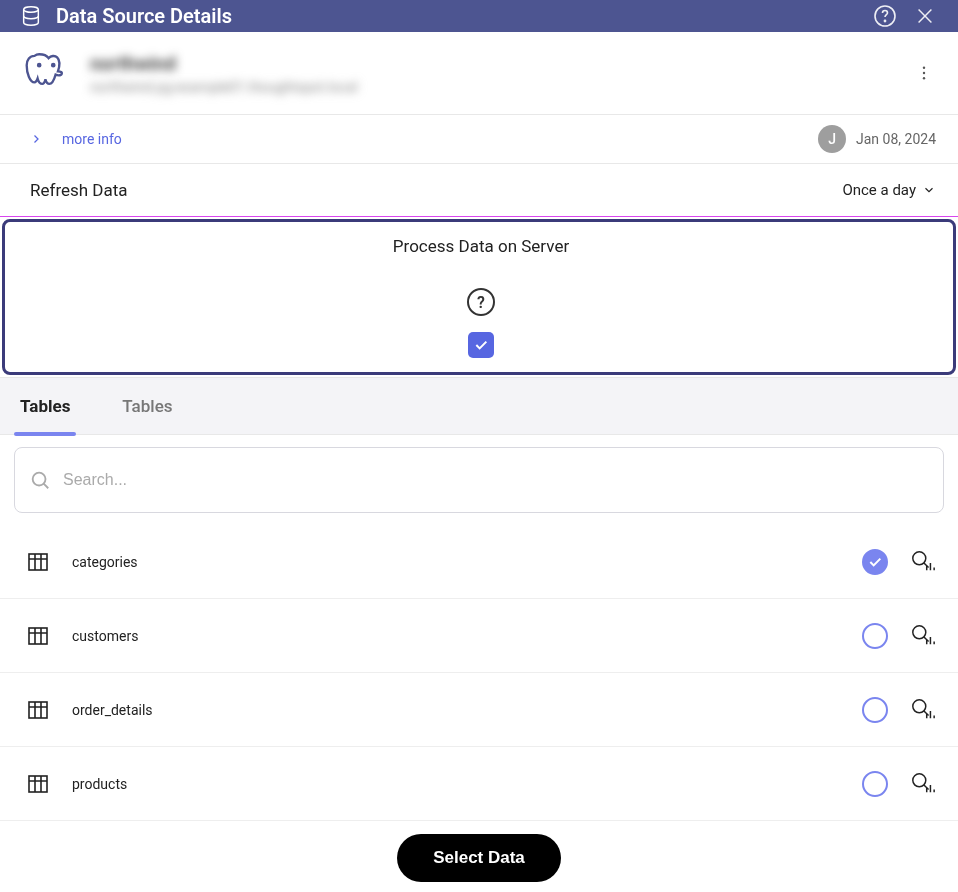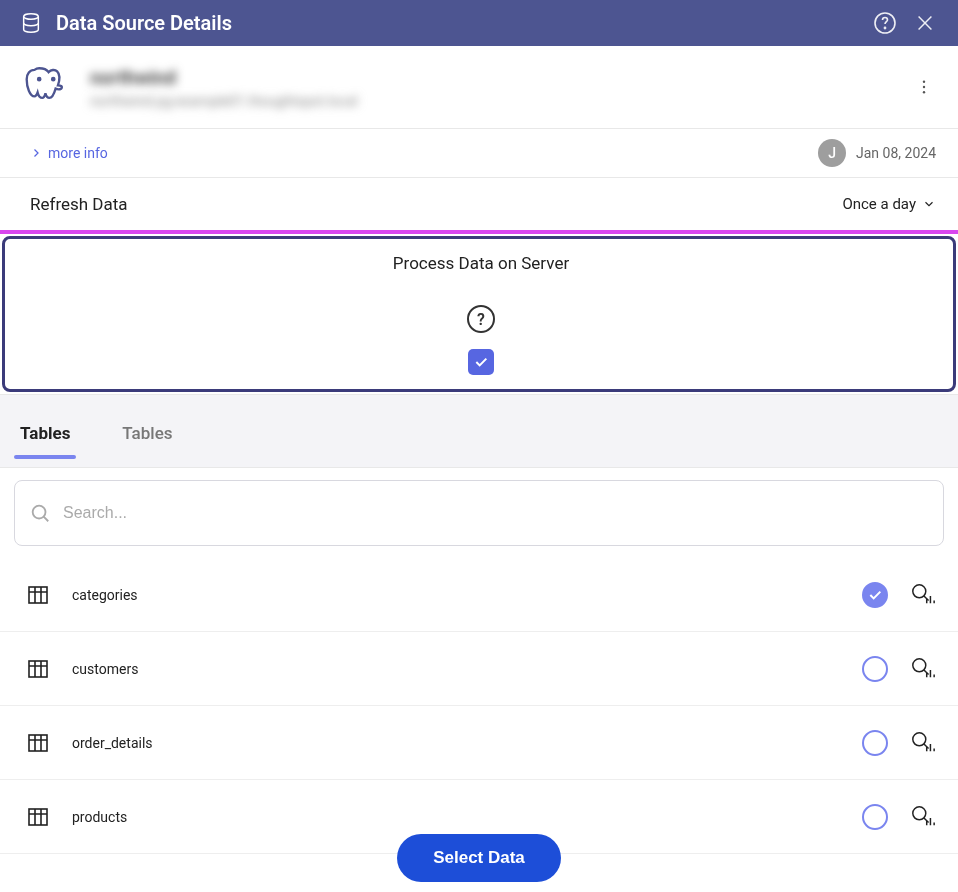"Data Source Details" .header { height: 46px -> 32px }
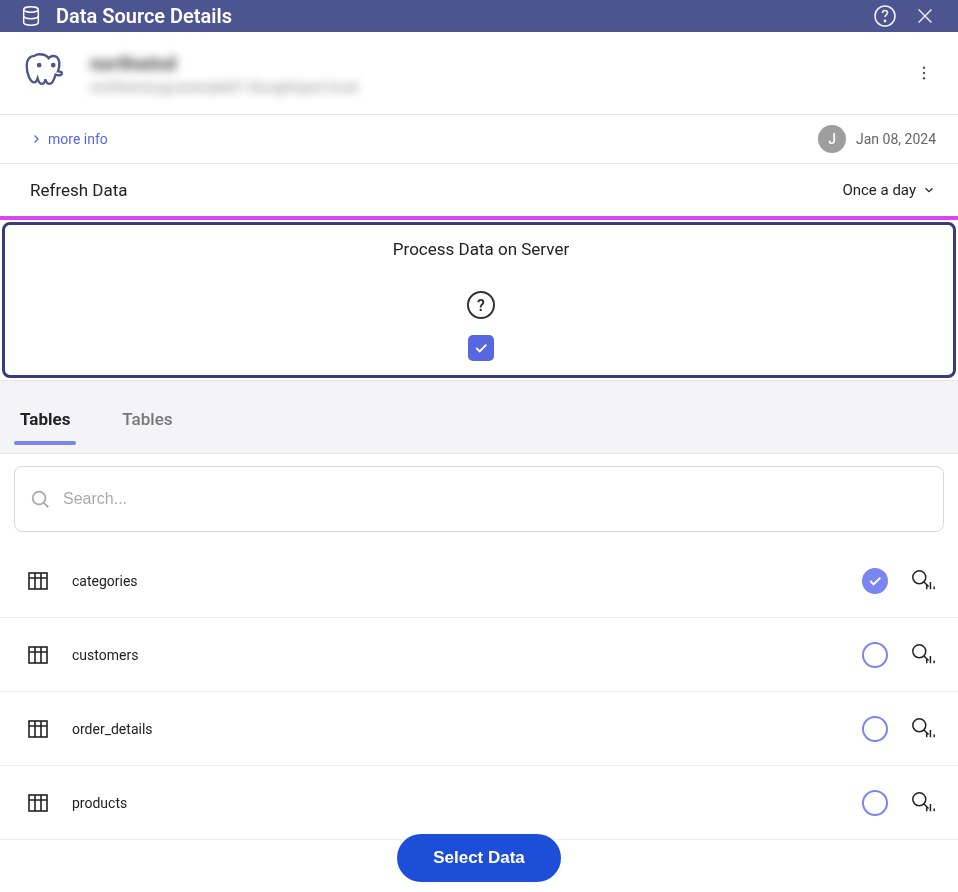"more info" .more-info-link { gap: 6px -> 20px }
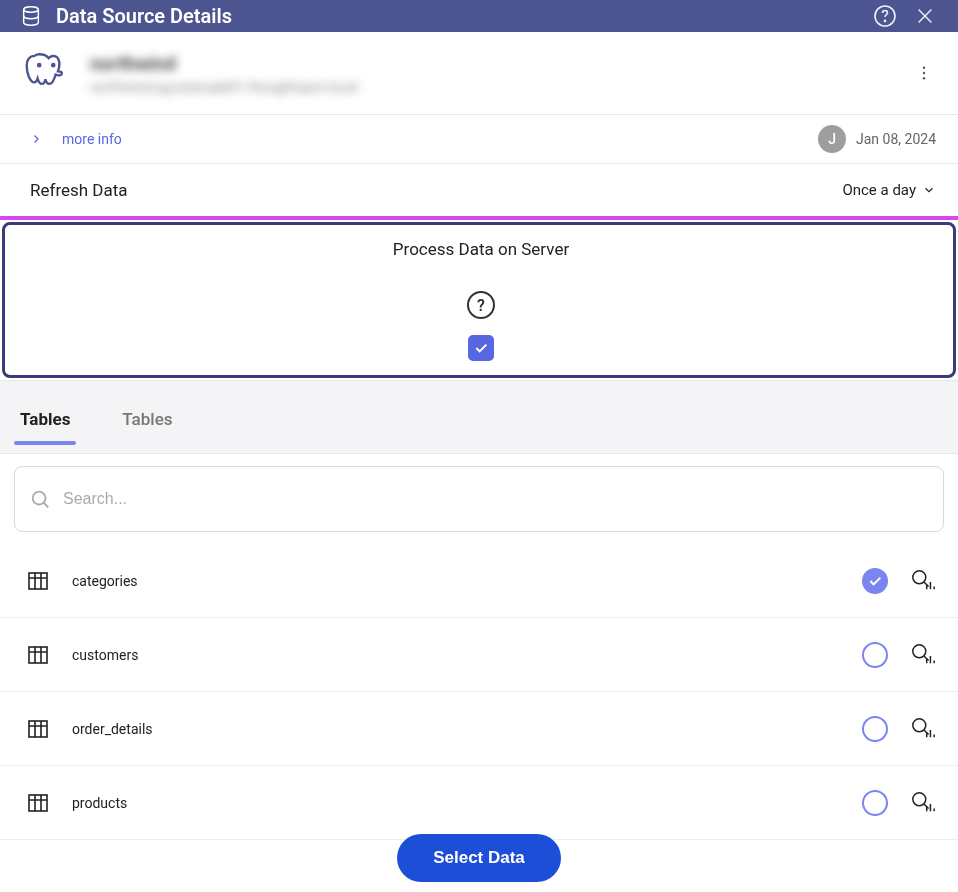"Refresh Data" .refresh-row { border-bottom: 4px solid #d946ef -> 1px solid #d946ef }
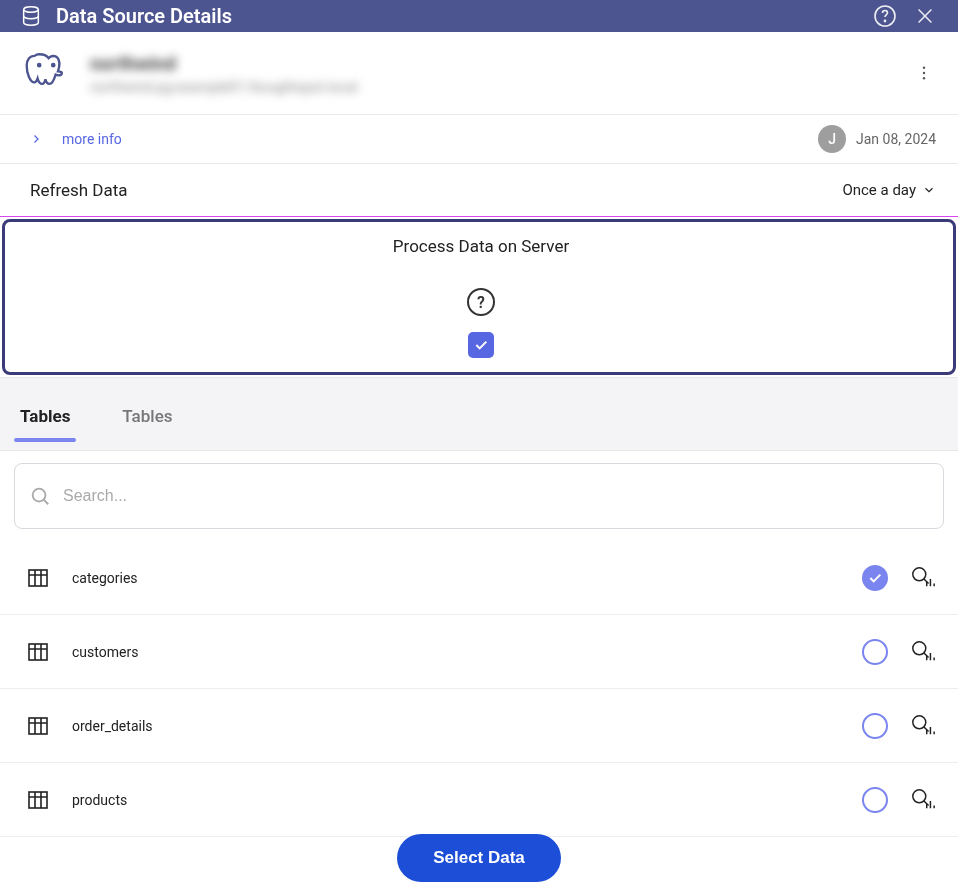"Tables" .tabs-bar { align-items: center -> none; height: 74px -> 58px }
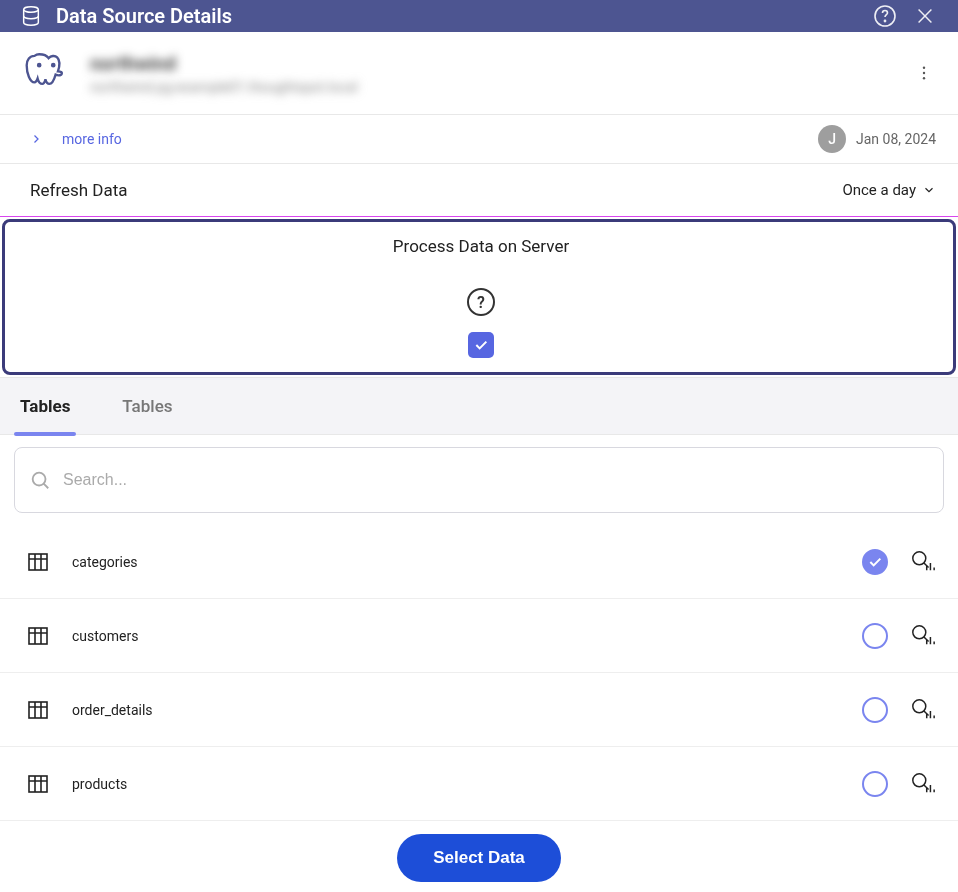"Select Data" .primary-btn { background: #1d4ed8 -> #000000 }
